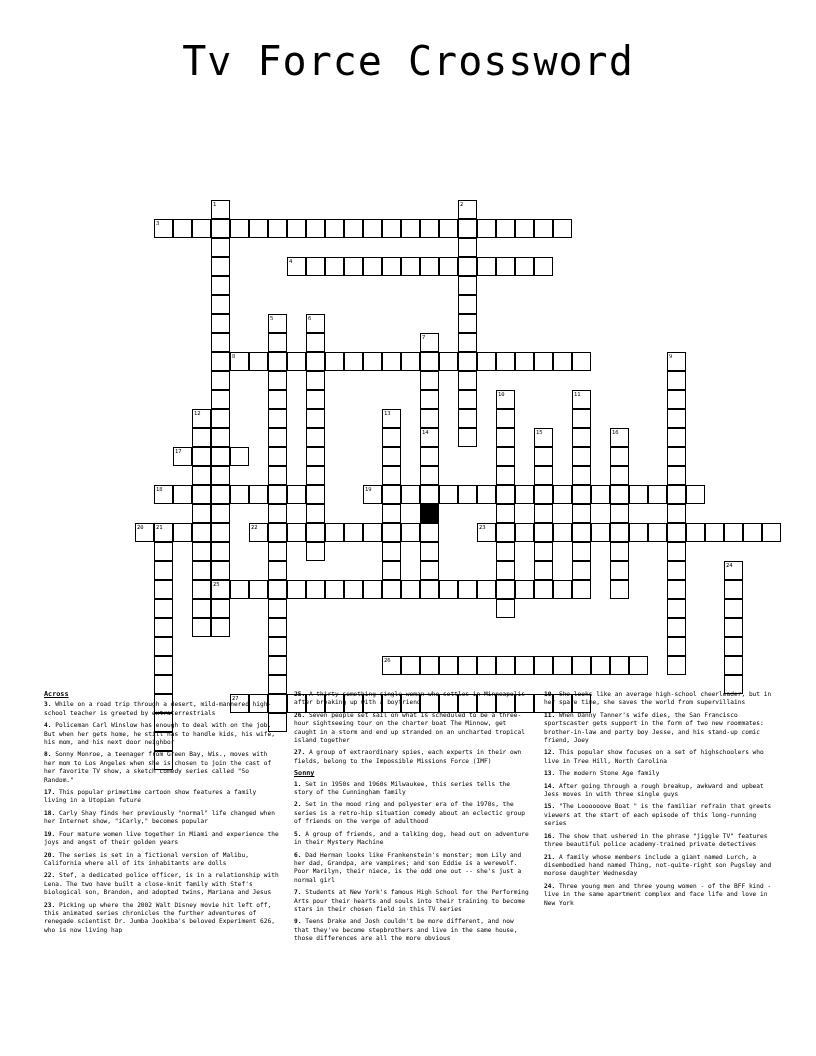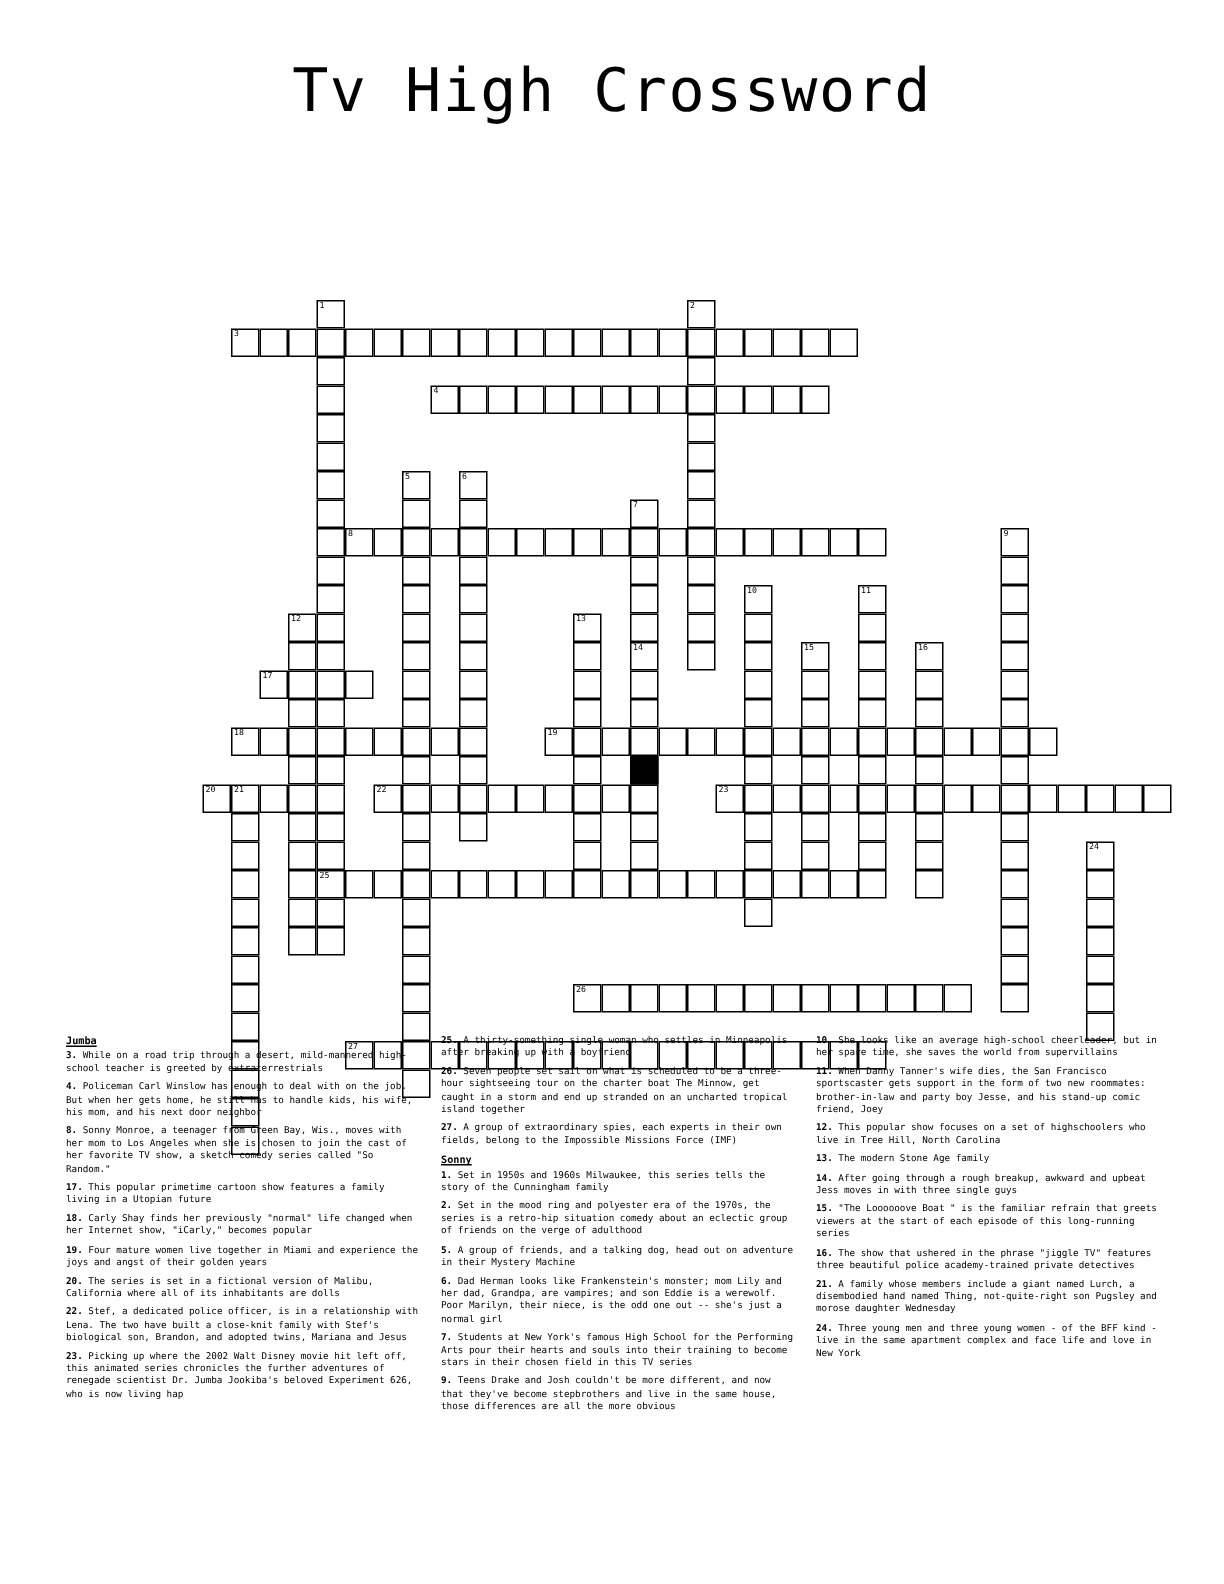"Tv High Crossword" h1 { text: High -> Force }
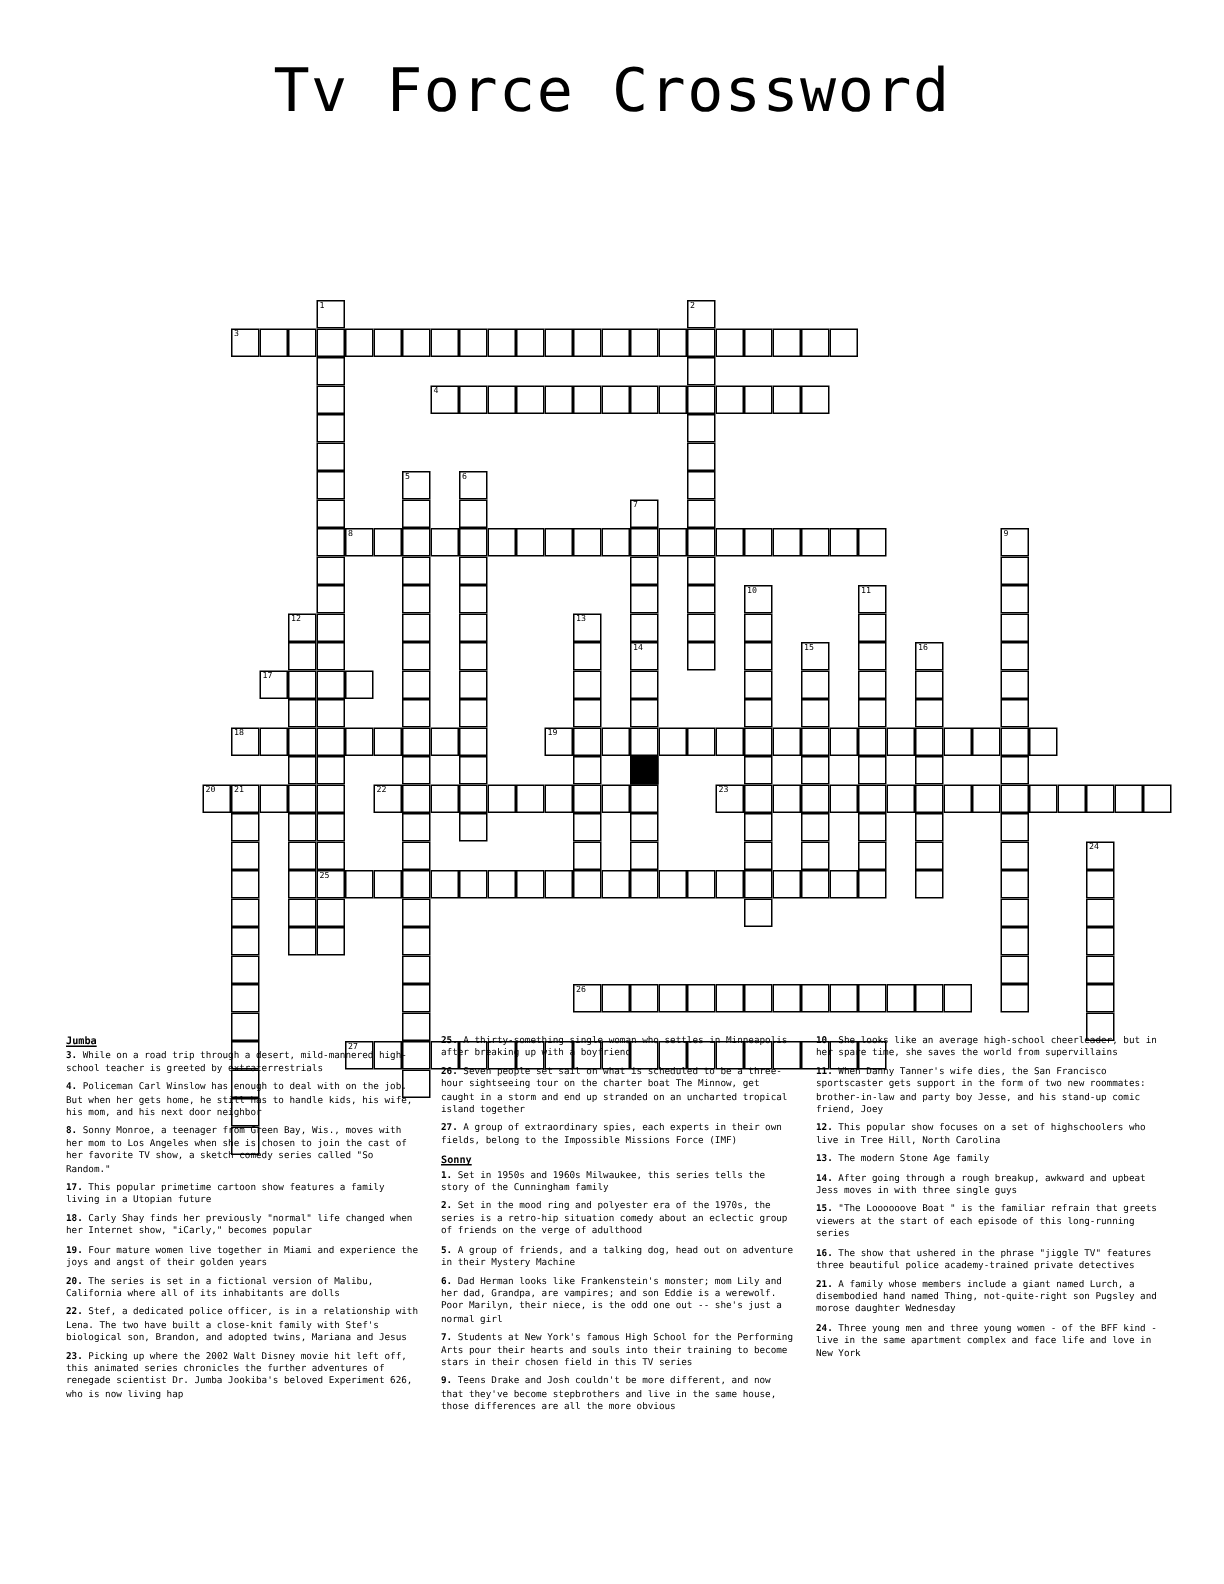"Jumba" div.clue-head { text: Jumba -> Across }
